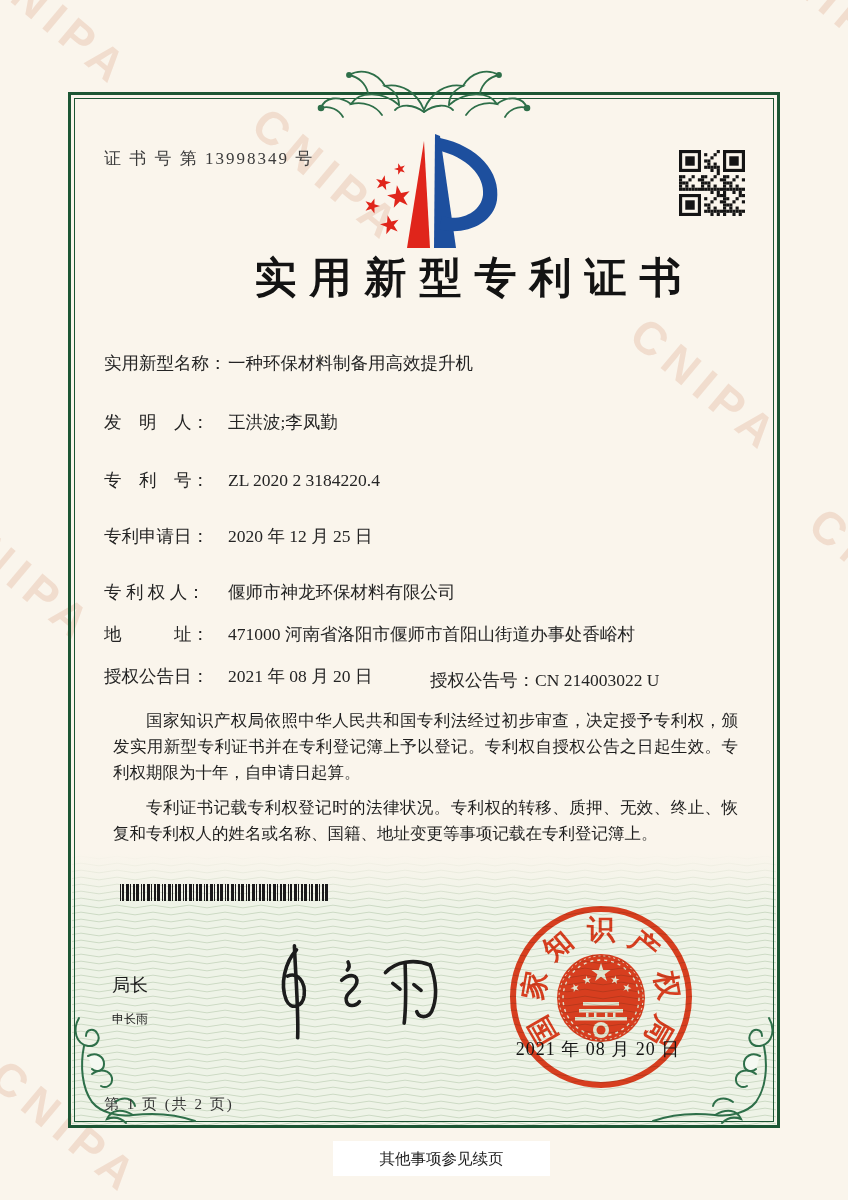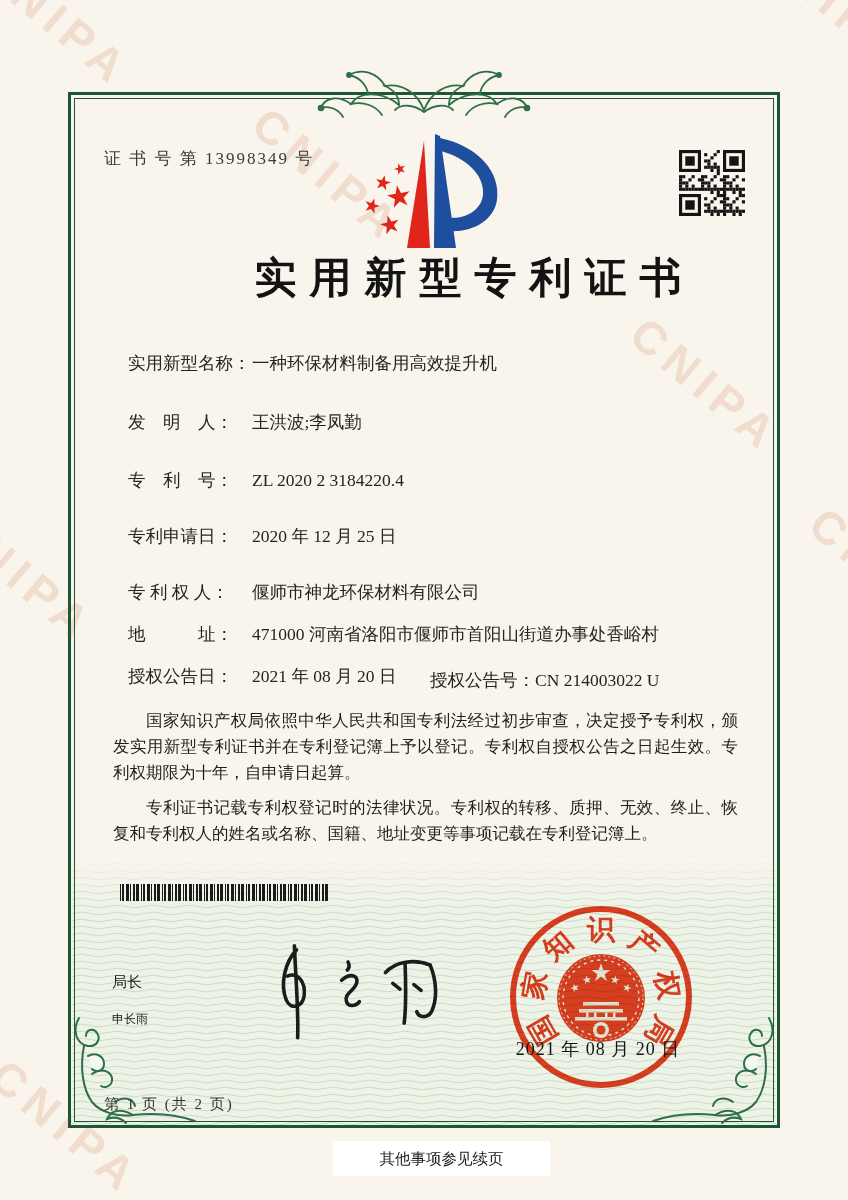"实用新型名称：" .frow .lbl { margin-left: 24px -> none }
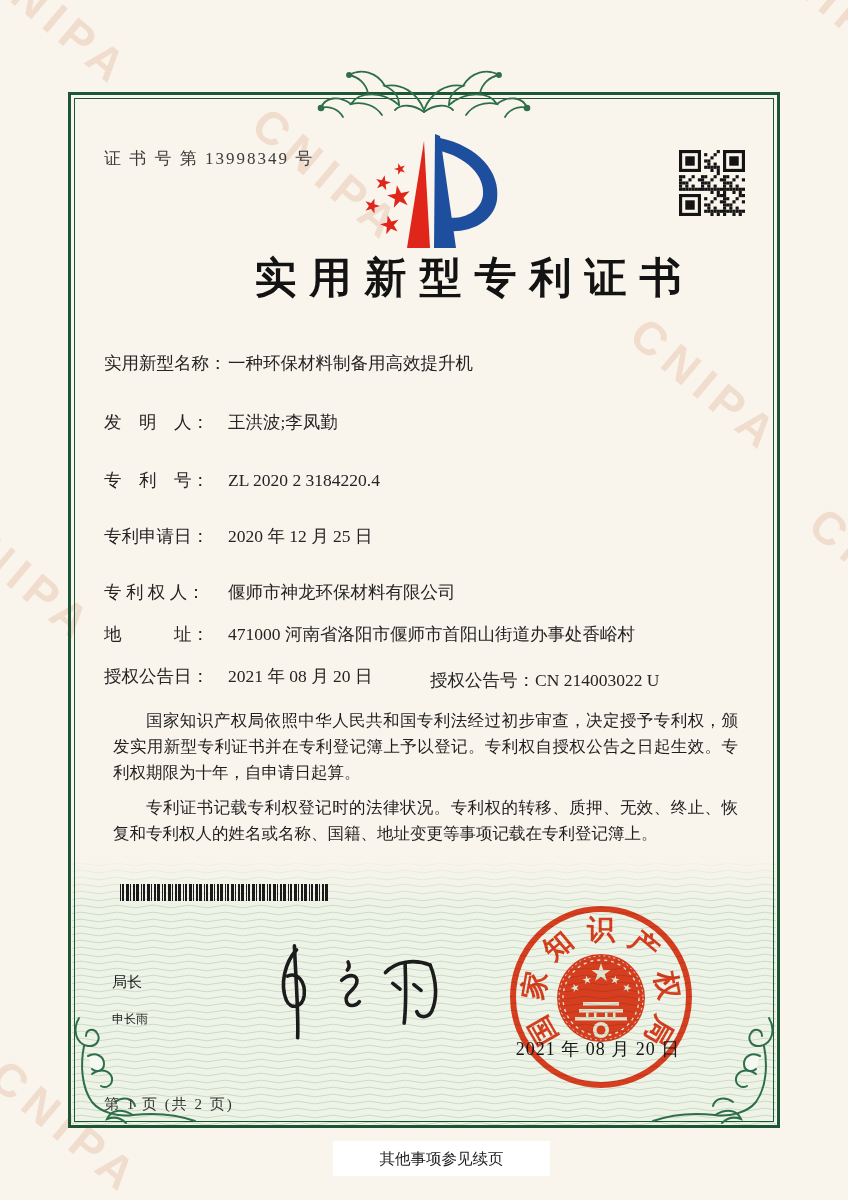"局长" .director-title { font-size: 15px -> 18px }
